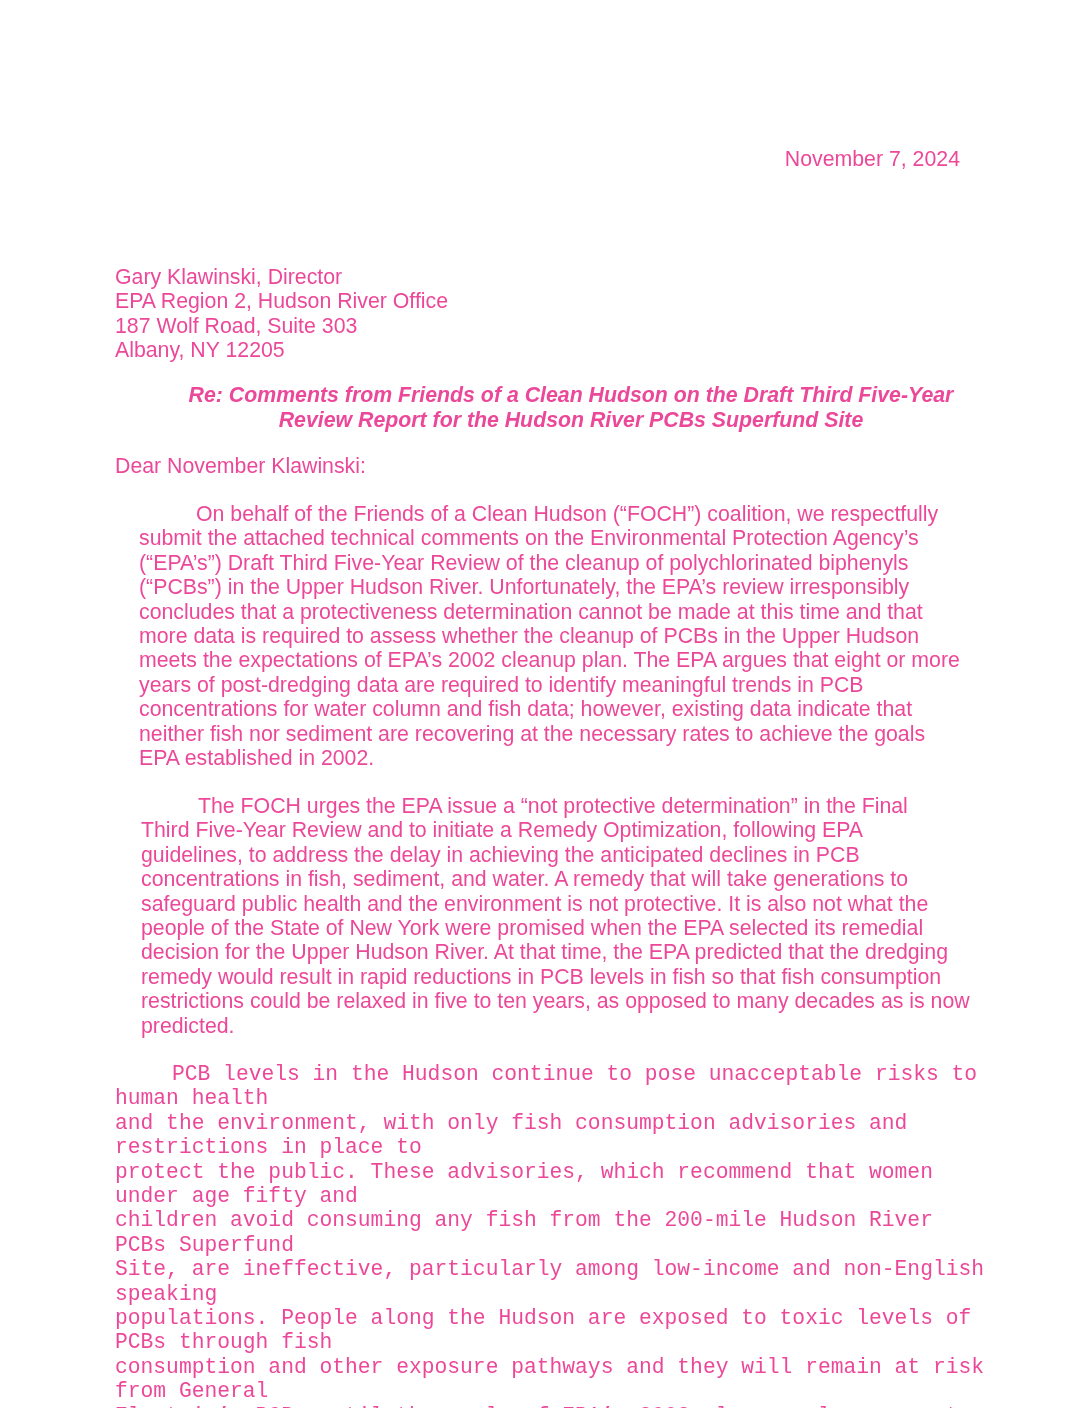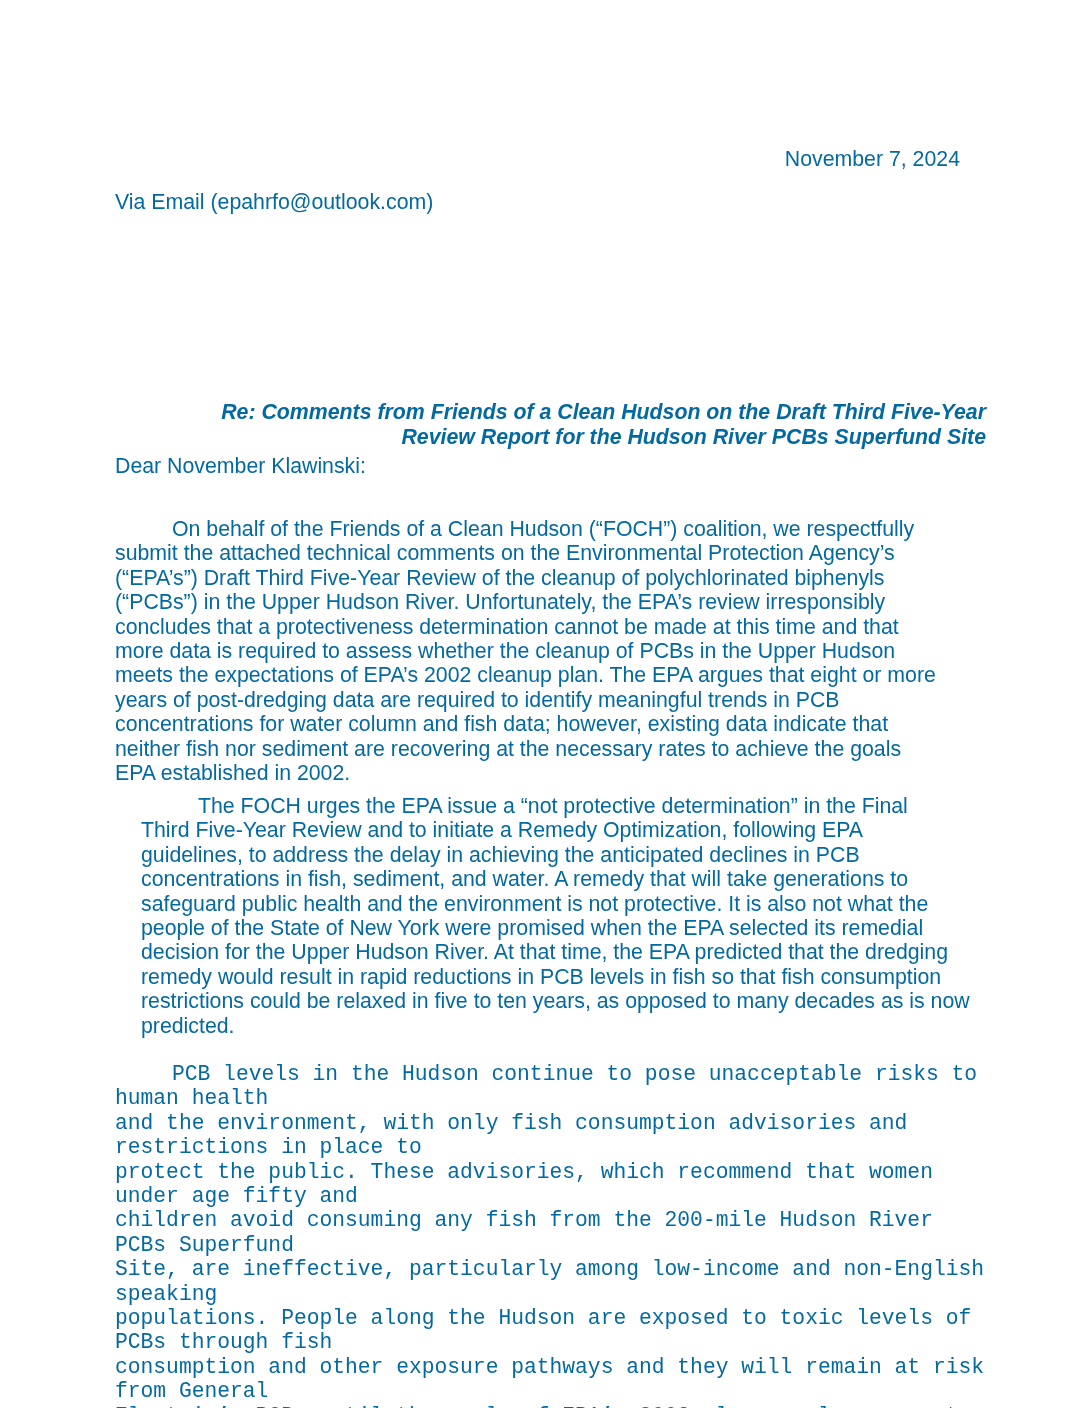"November 7, 2024" .page { color: #0369a1 -> #ec4899 }
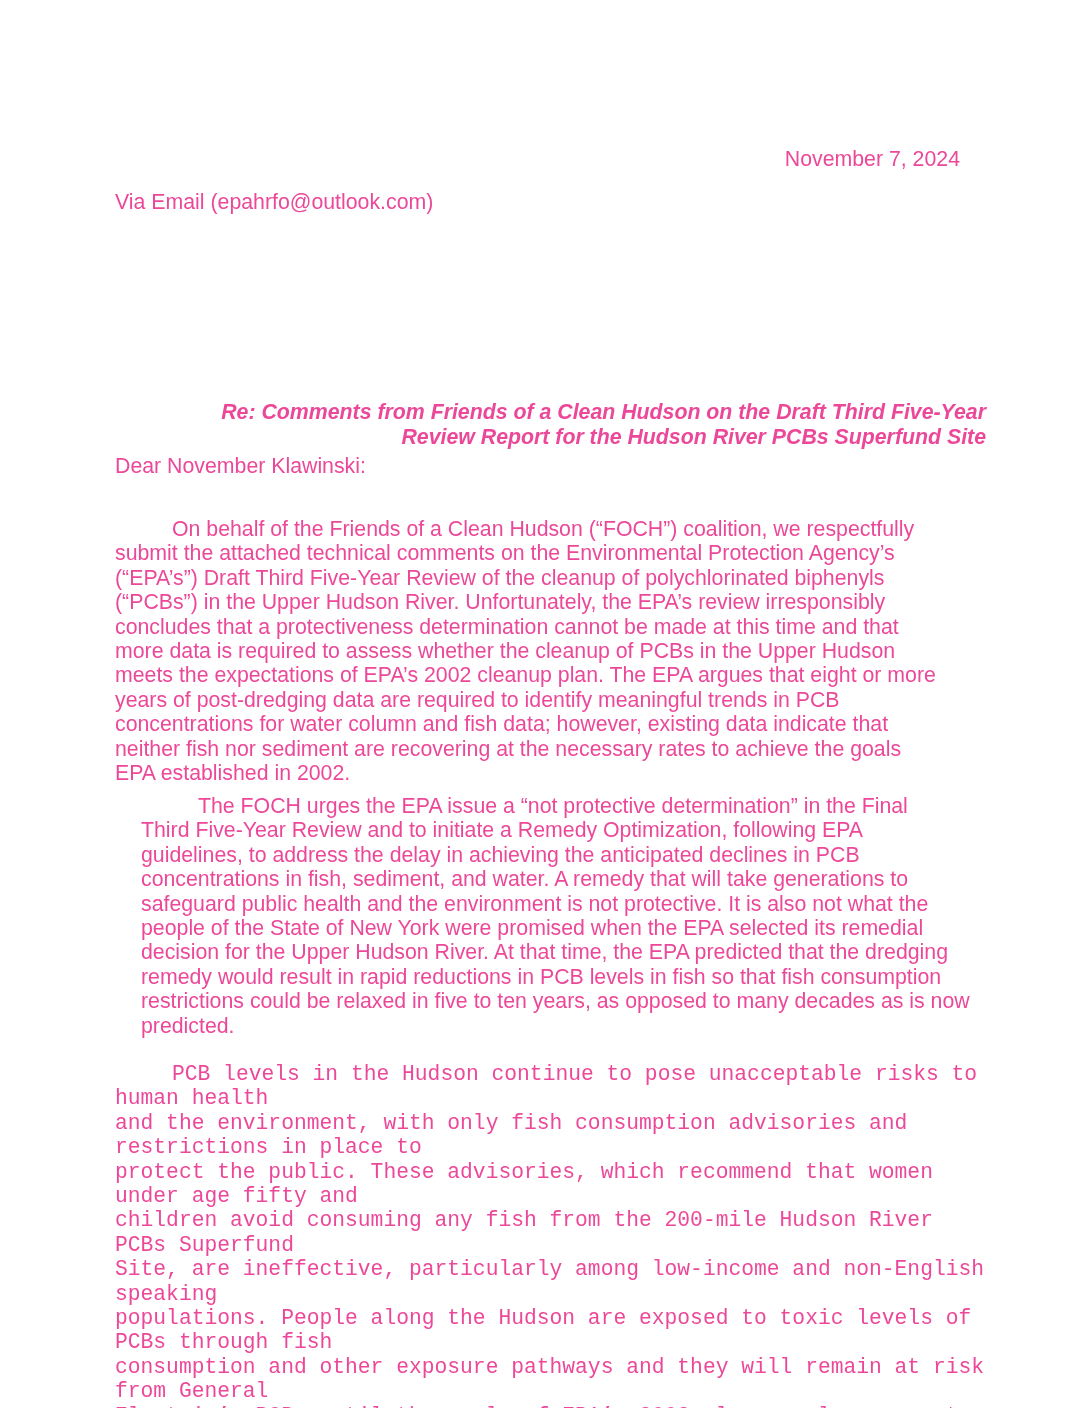"Via Email (epahrfo@outlook.com)" div.block { html: <div>Via Email (epahrfo@outlook.com)</div> -> none }
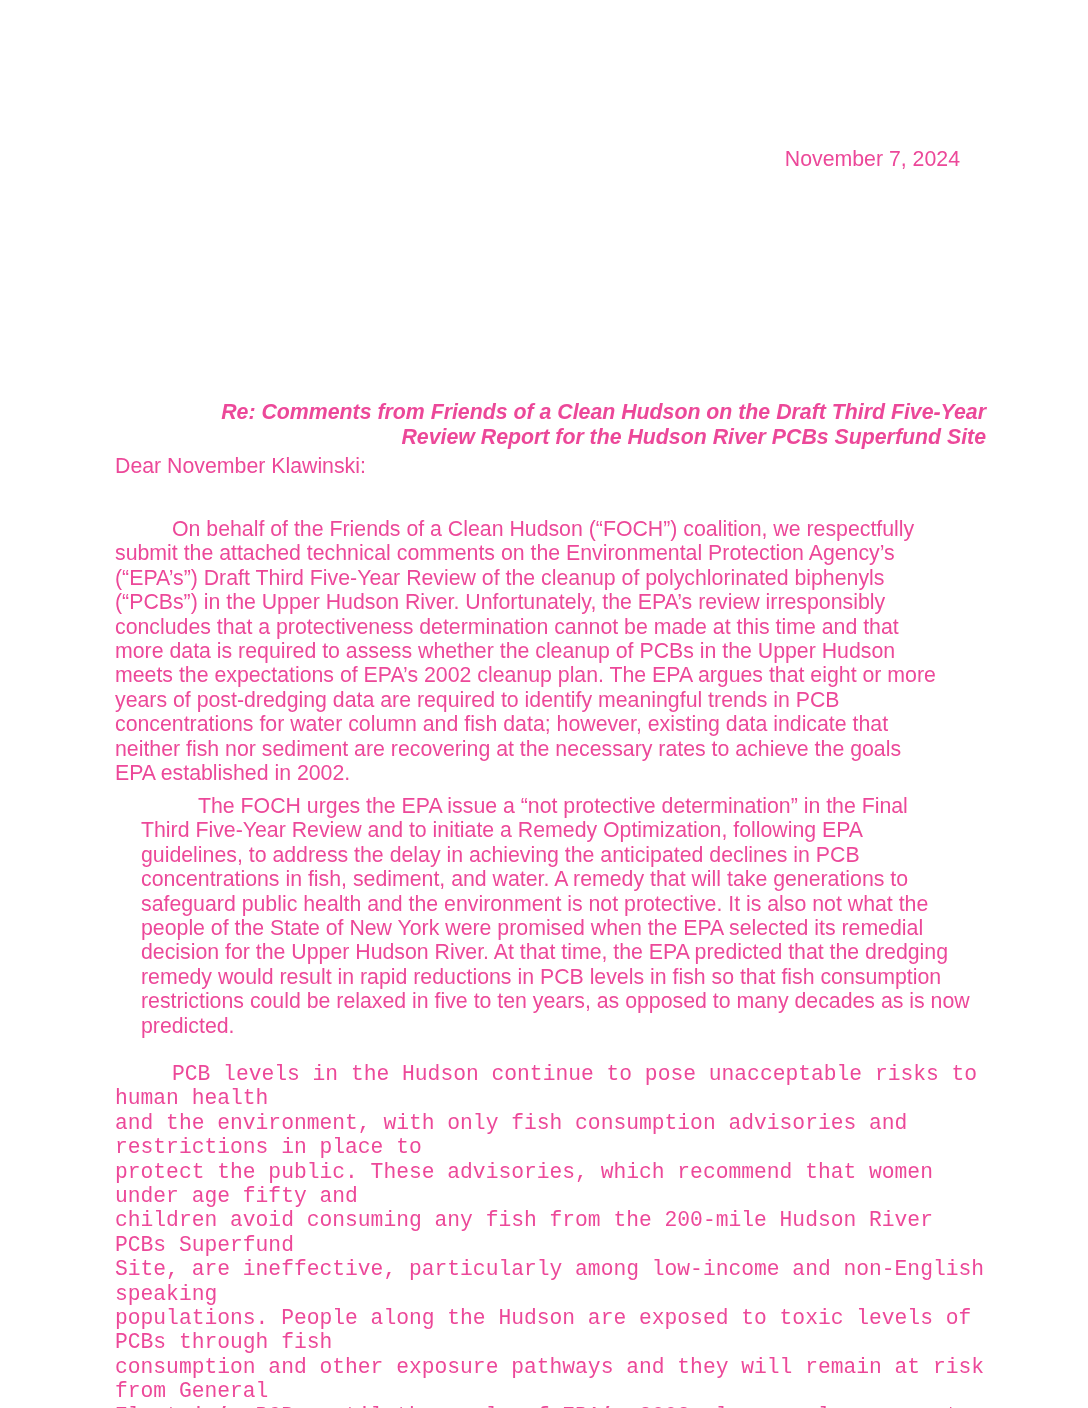"Gary Klawinski, Director" div.block { html: none -> <div>Gary Klawinski, Director EPA Region 2, Hudson River Office 187 Wolf Road, Suite 303 Albany, NY 12205</div> }
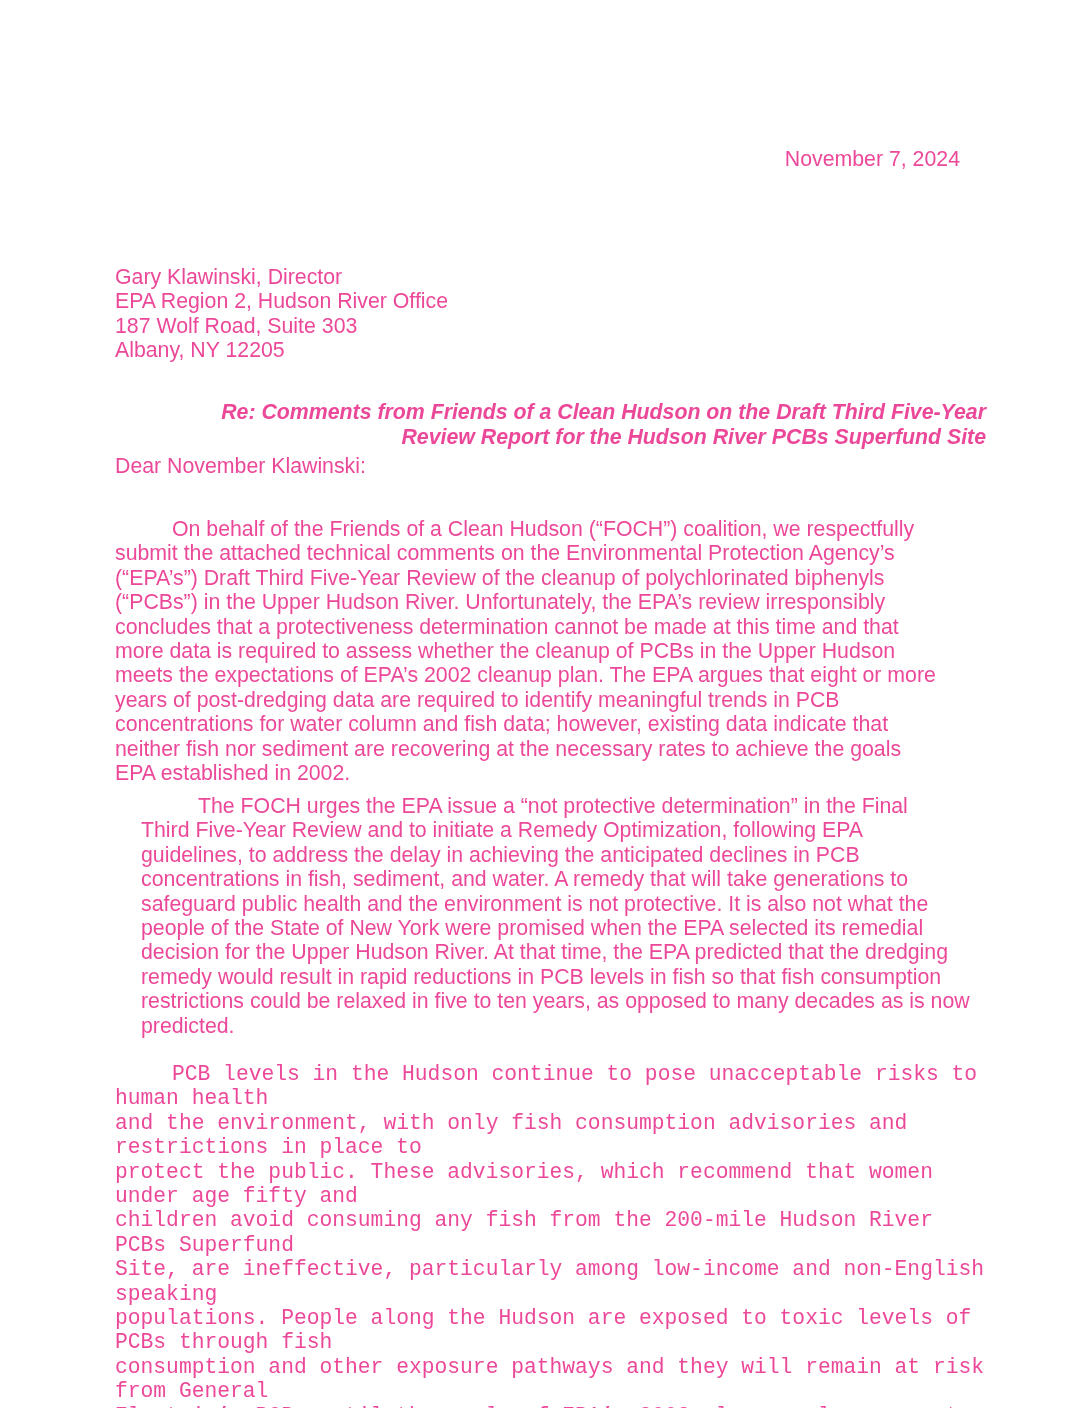"Re: Comments from Friends of" .subject-block { text-align: right -> center; top: 400px -> 383px }
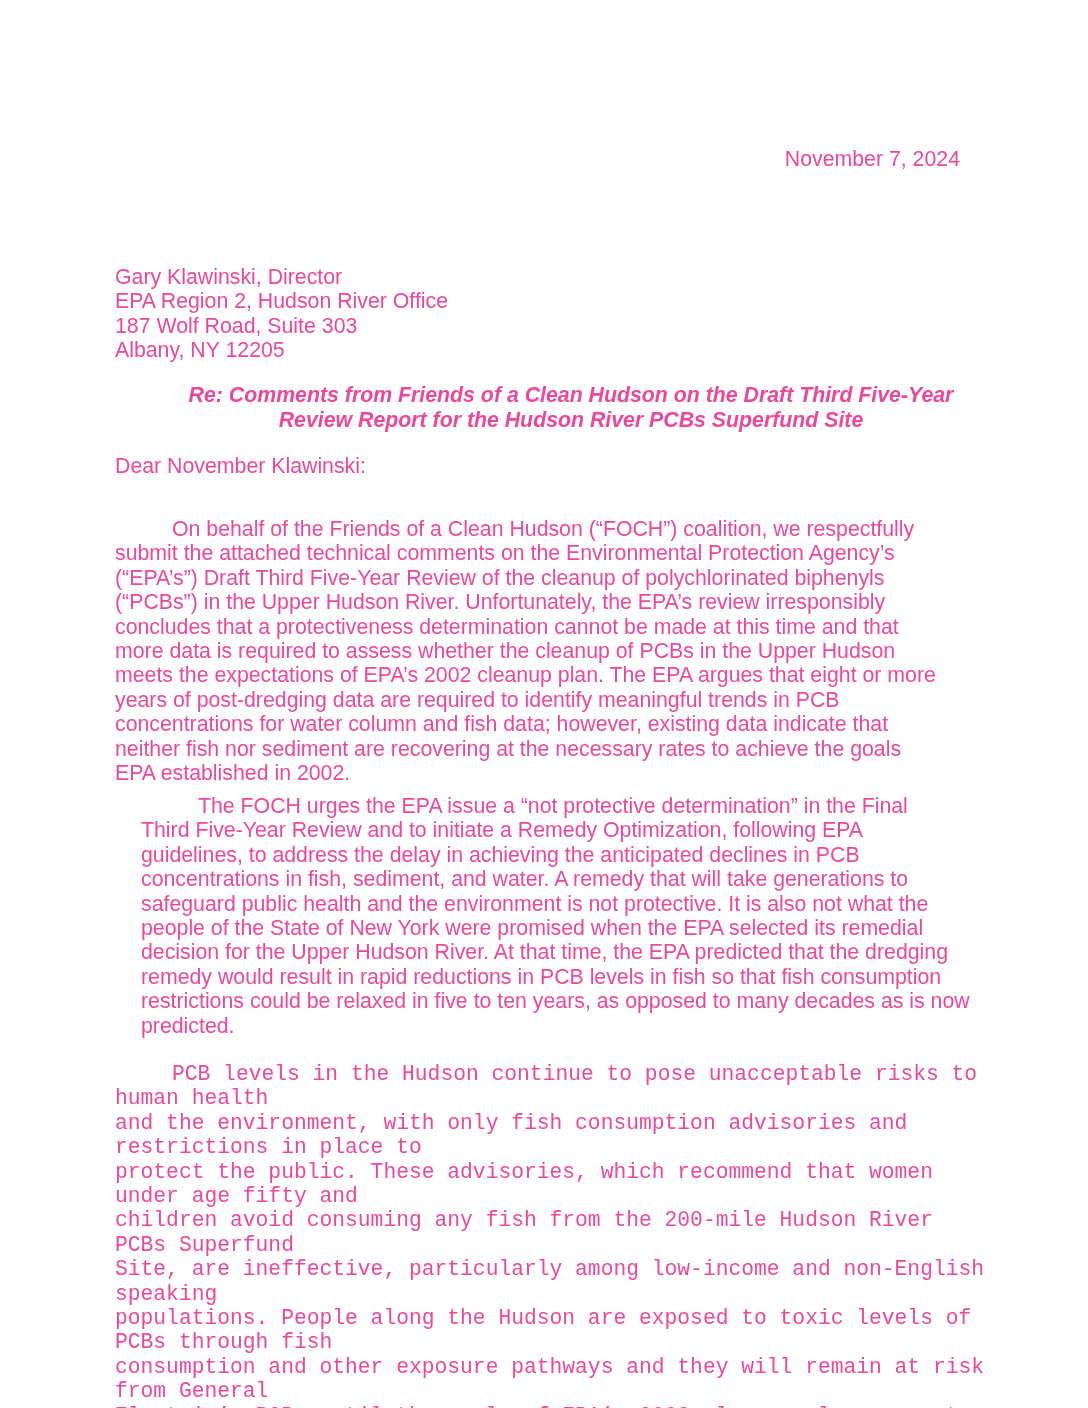"On behalf of the Friends" .para-1 { margin-left: none -> 24px; top: 517px -> 502px }
